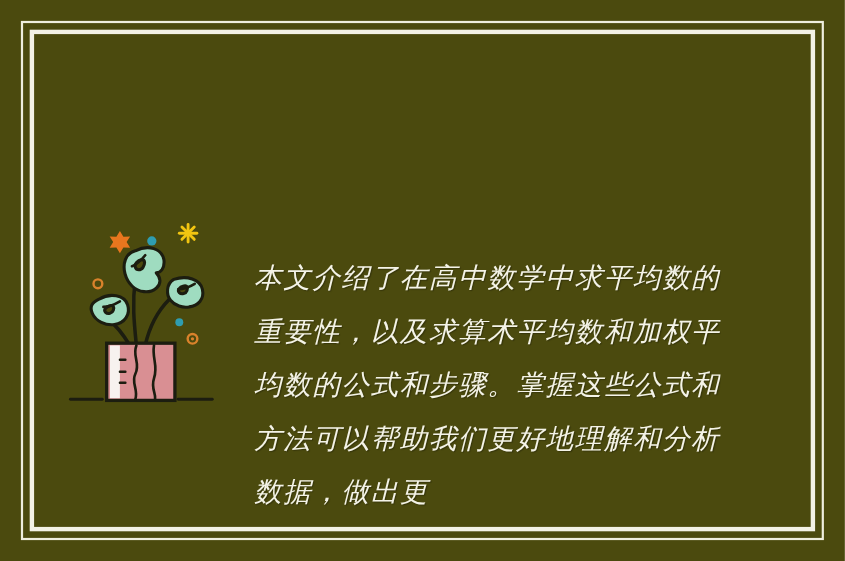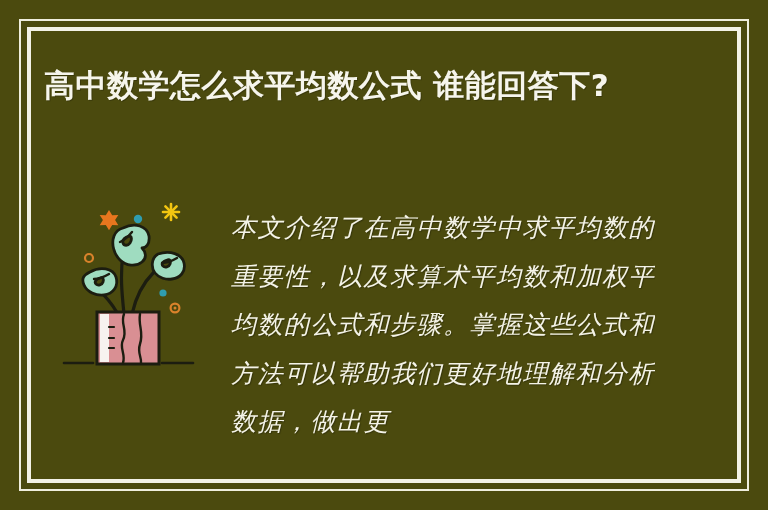"高中数学怎么求平均数公式 谁能回答下?" div.title { html: <div>高中数学怎么求平均数公式 谁能回答下?</div> -> none }
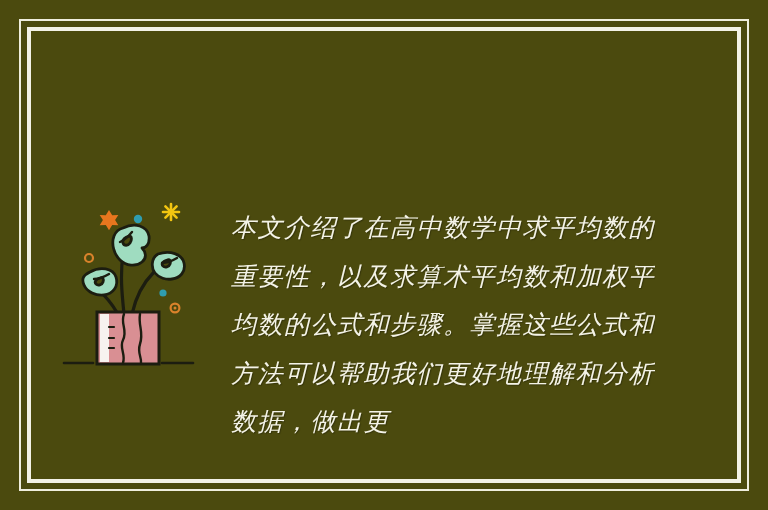"本文介绍了在高中数学中求平均数的重要性，以及求算术平均数和加权平均数的公式和步骤" .body-text { top: 204px -> 229px }
